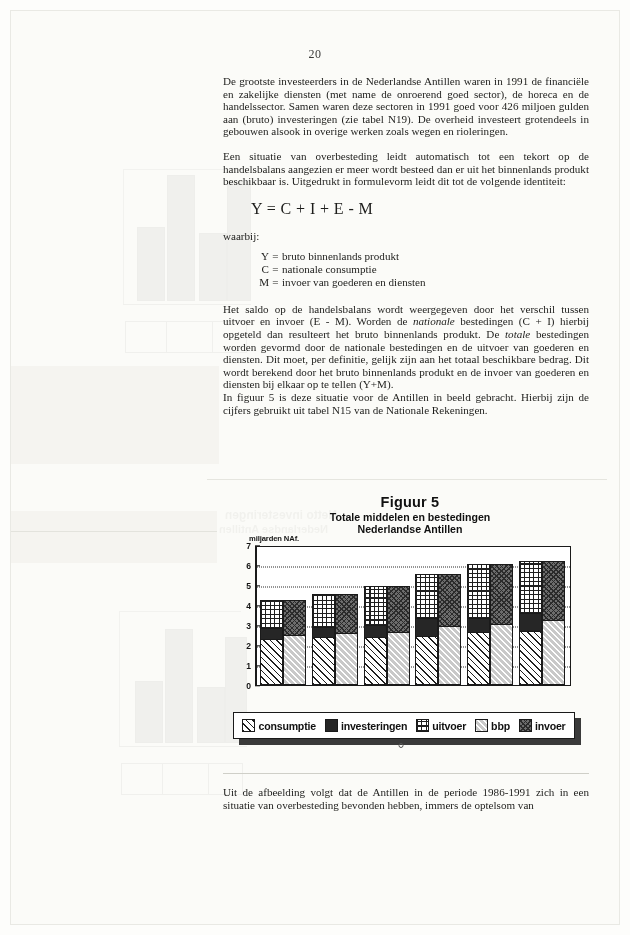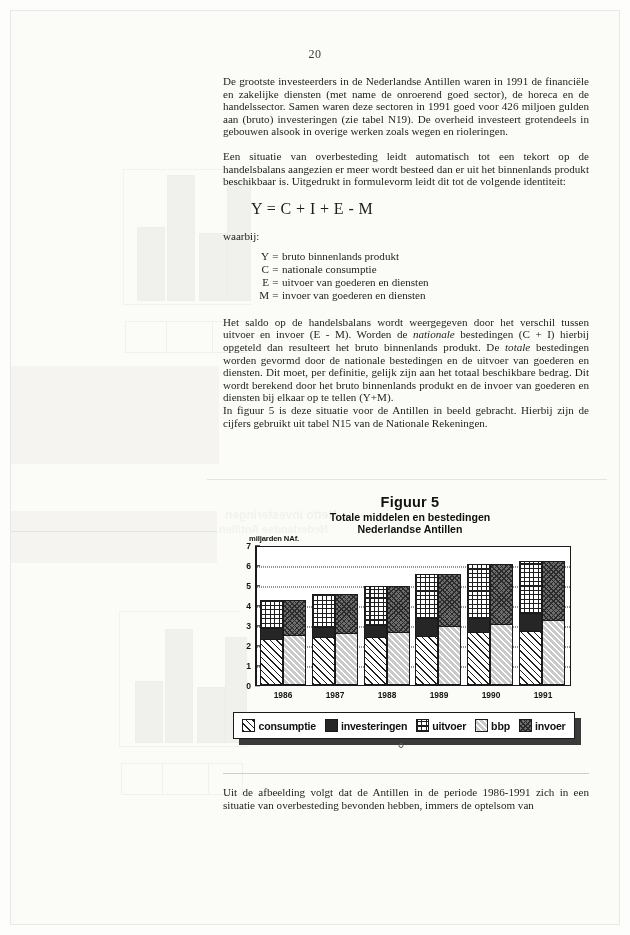"E = uitvoer van goederen" div { html: <div><span>E</span><span>=</span><span>uitvoer van goederen en diensten</span></div> -> none }
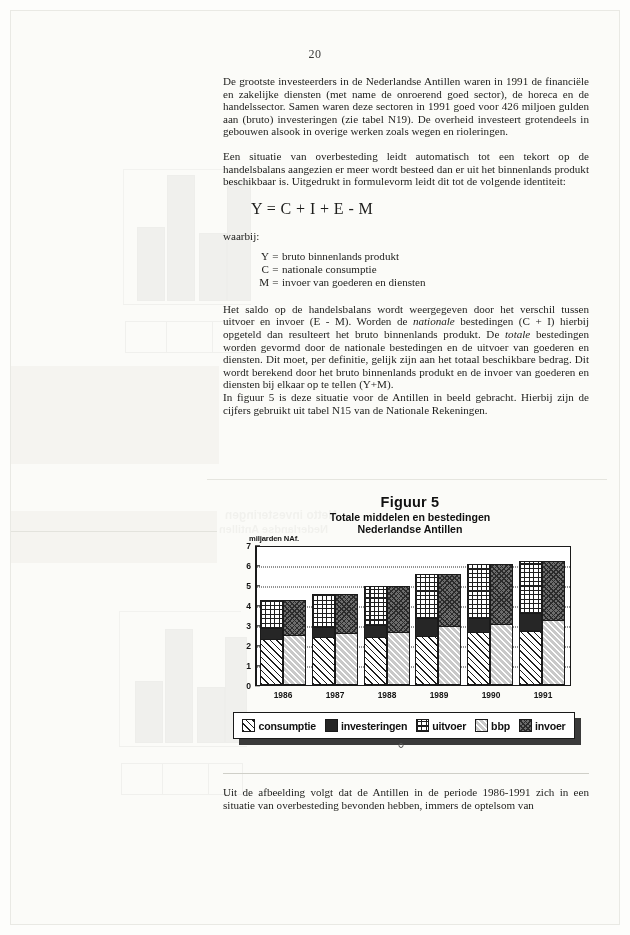"1986" div.xlabels { html: <div> <div>1986</div> <div>1987</div> <div>1988</div> <div>1989</div> <div>1990</div> <div>1991</div> </div> -> none }
